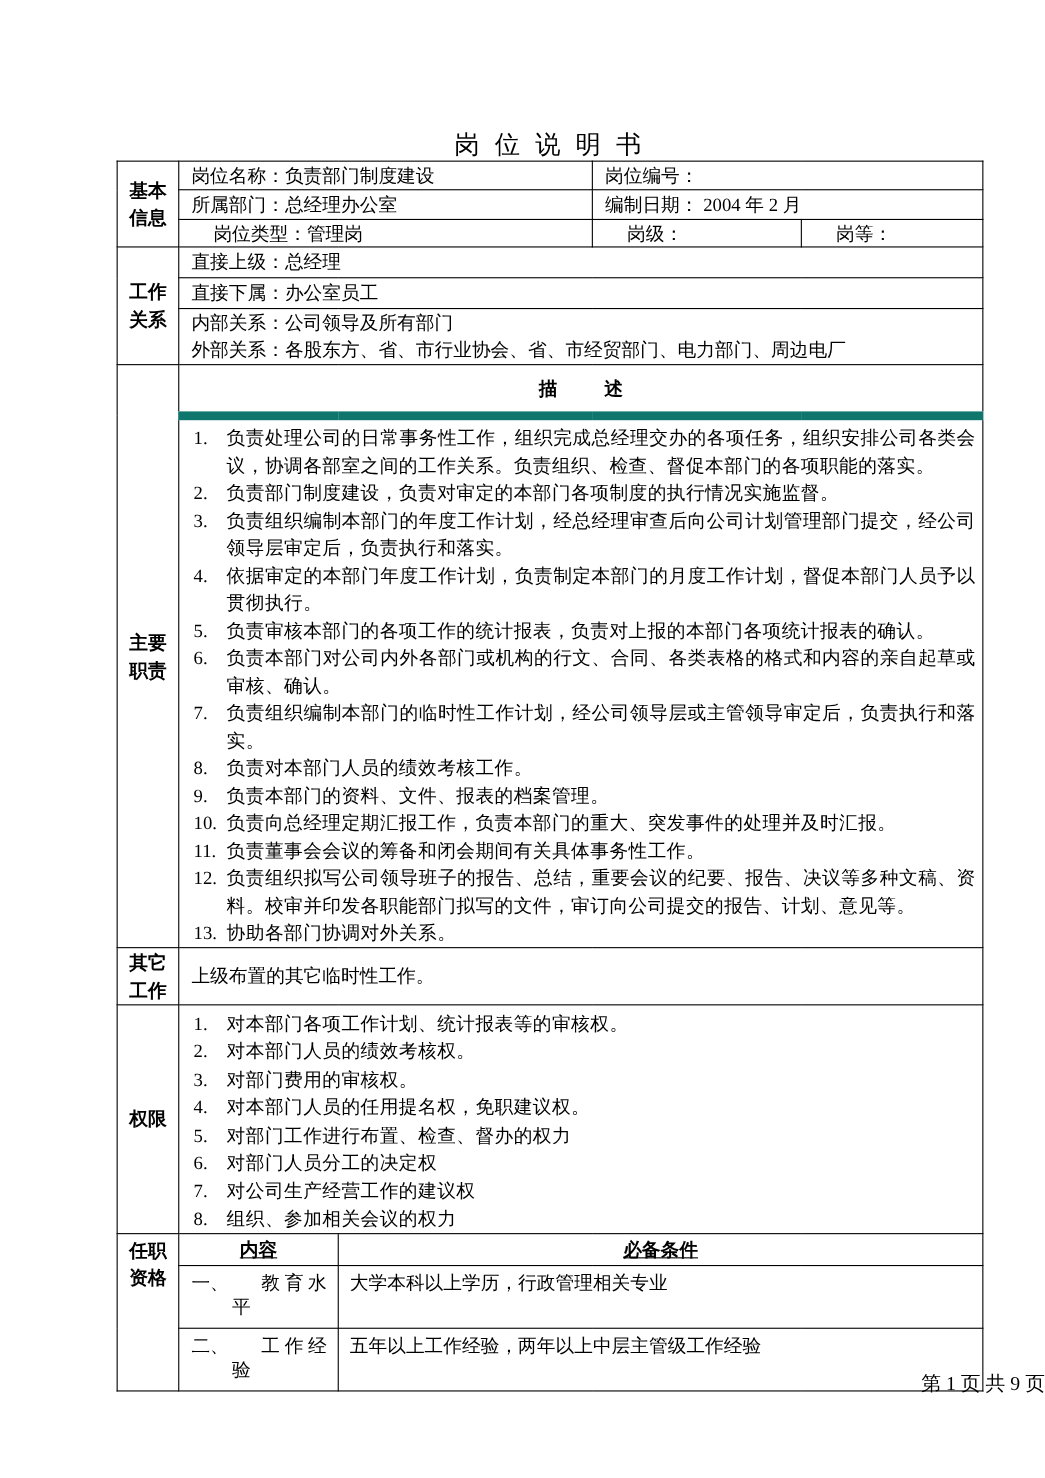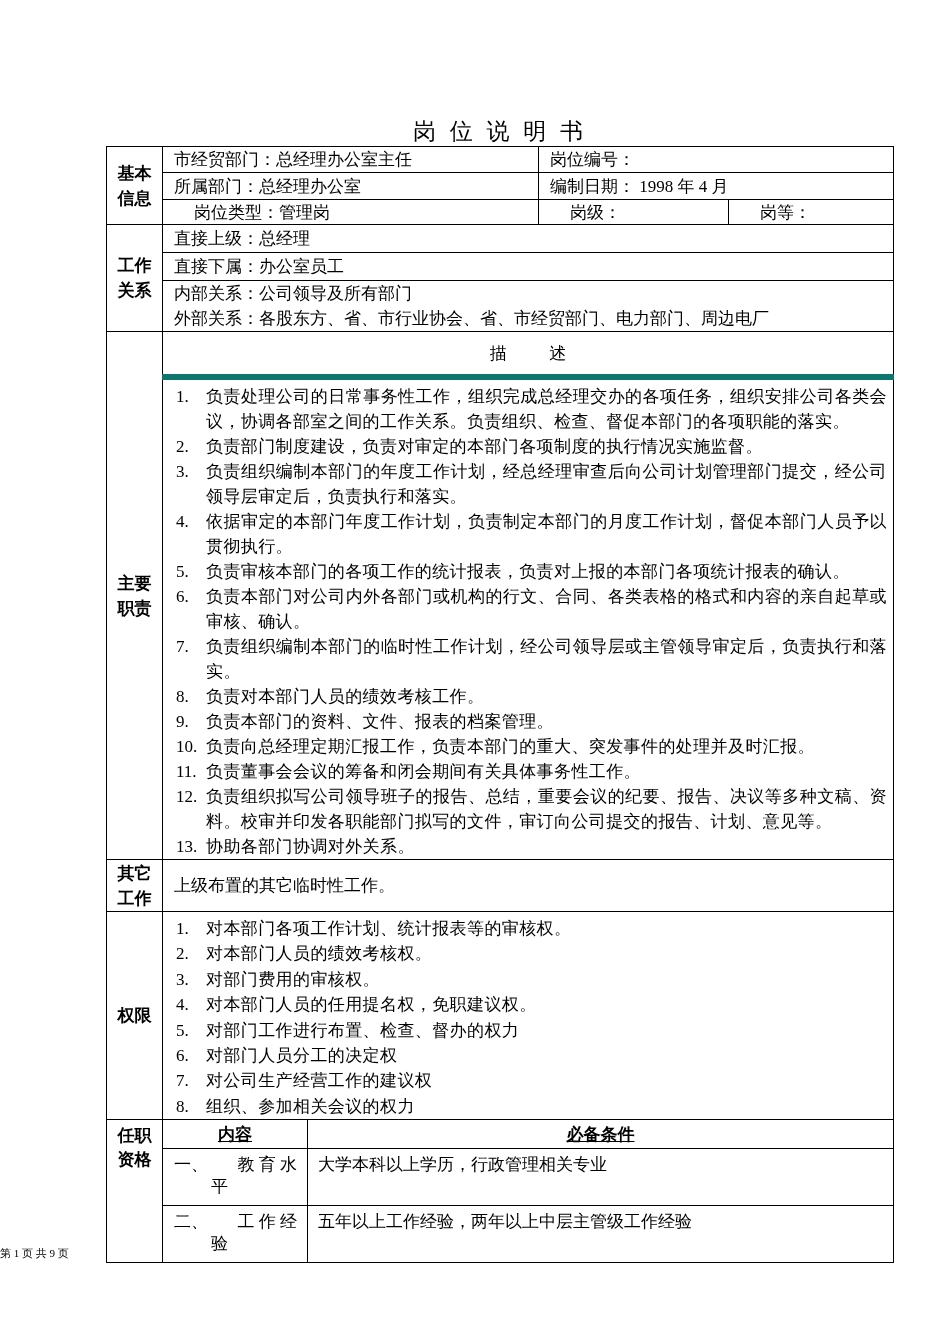"市经贸部门：总经理办公室主任" td.cell { text: 市经贸部门：总经理办公室主任 -> 岗位名称：负责部门制度建设 }
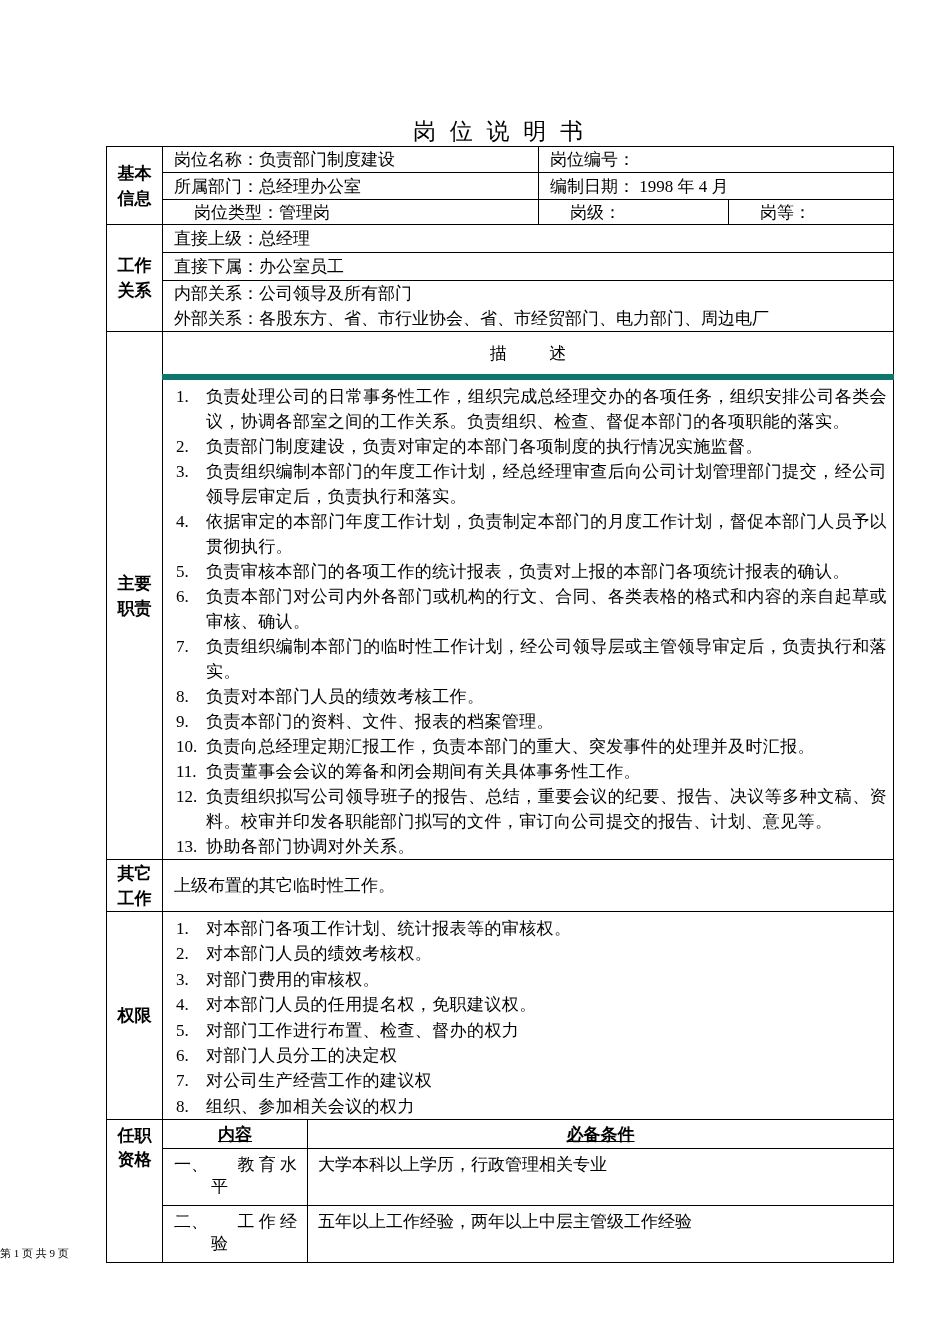"编制日期： 1998 年 4 月" td.cell { text: 1998 年 4 -> 2004 年 2 }
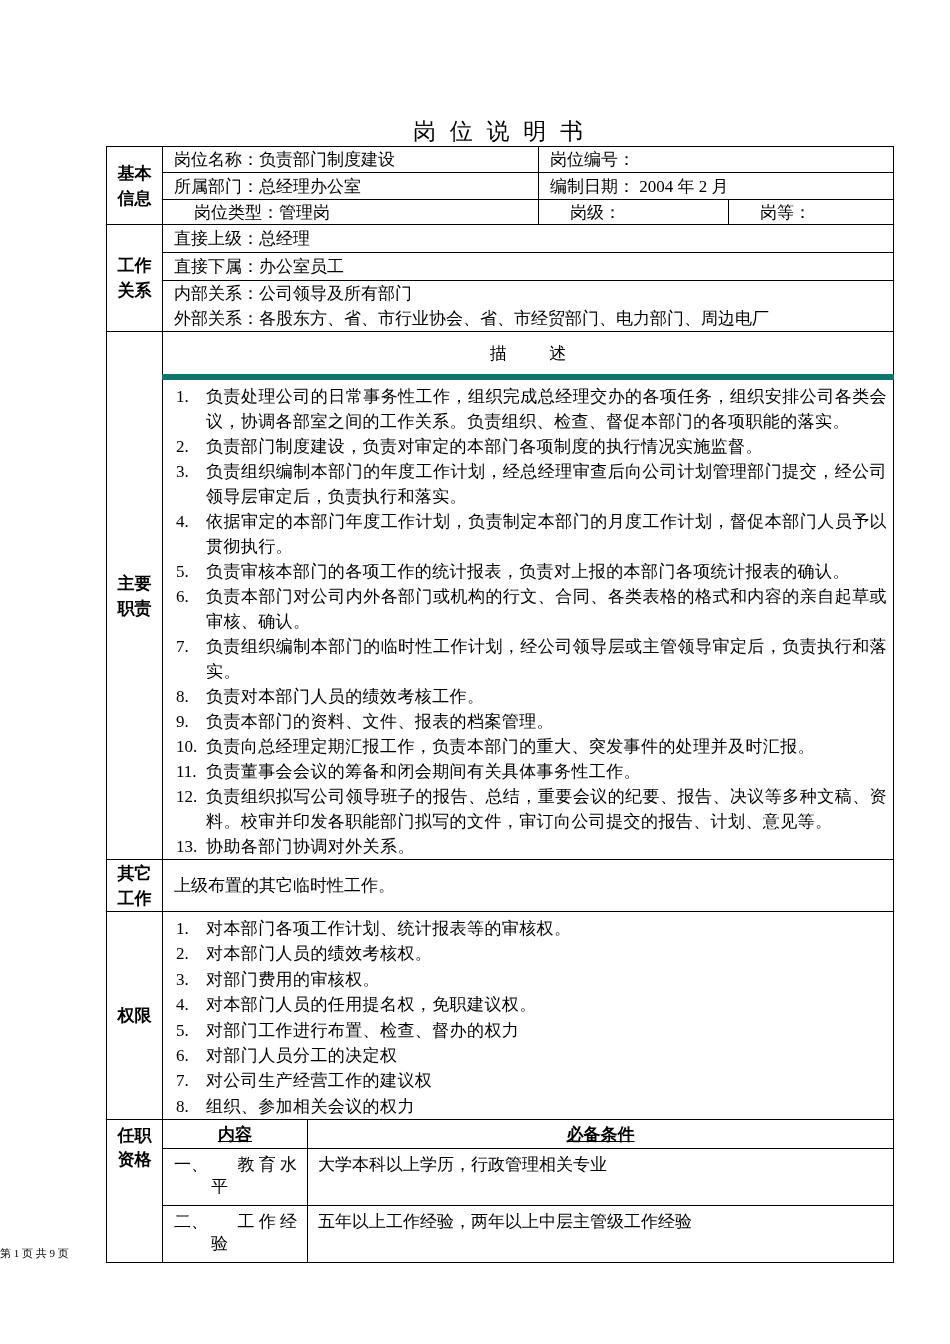"描 述" td.desc-hd { border-bottom: 6px solid #0f766e -> 8px solid #0f766e; font-weight: normal -> bold }
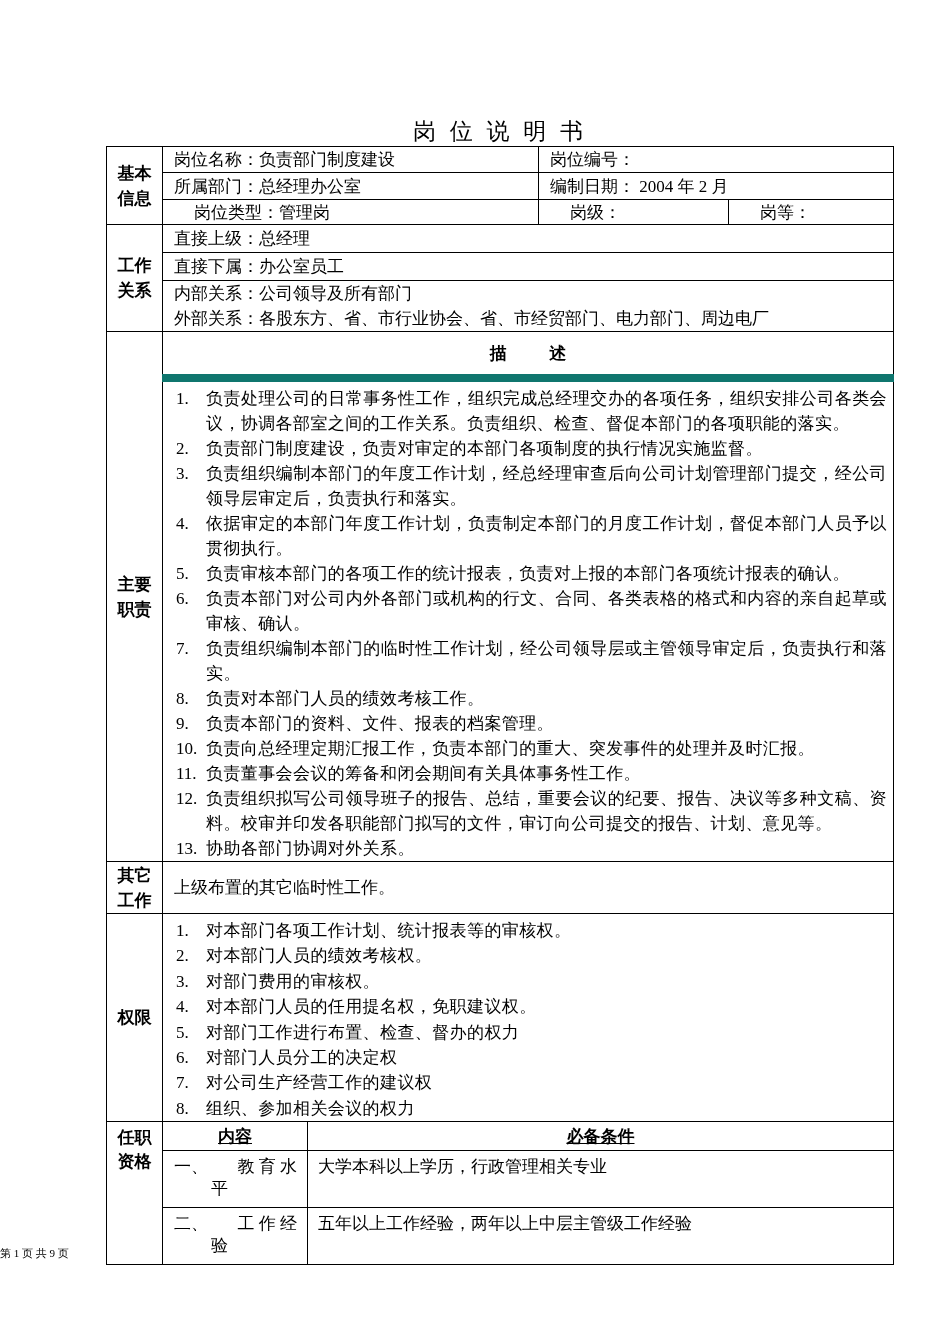"第 1 页 共 9" .page-footer { font-size: 11px -> 18px; text-align: left -> right }
